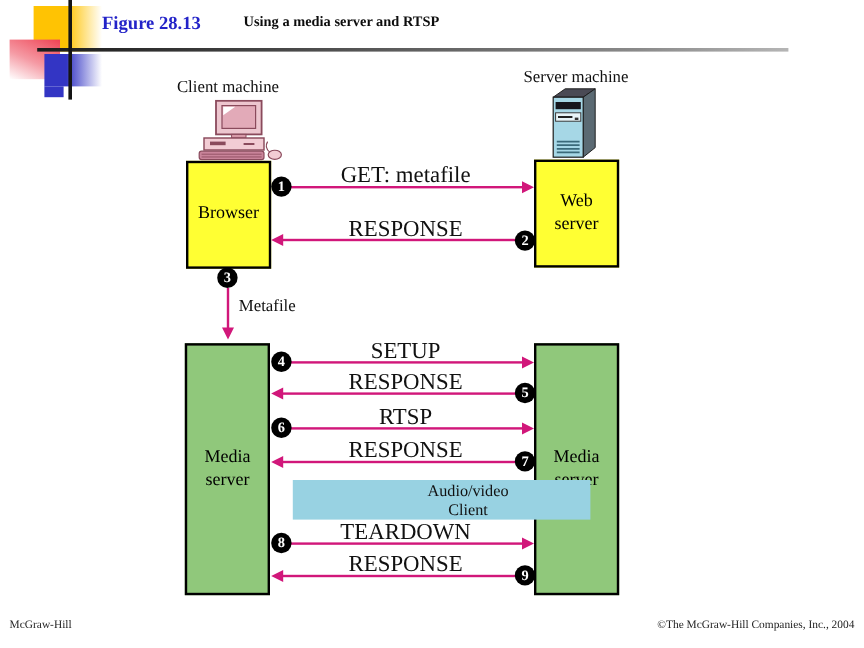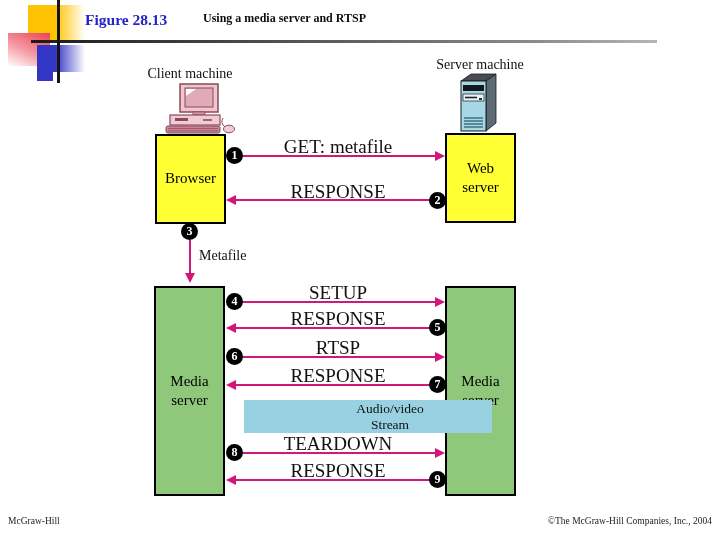"Stream" span { text: Stream -> Client }
